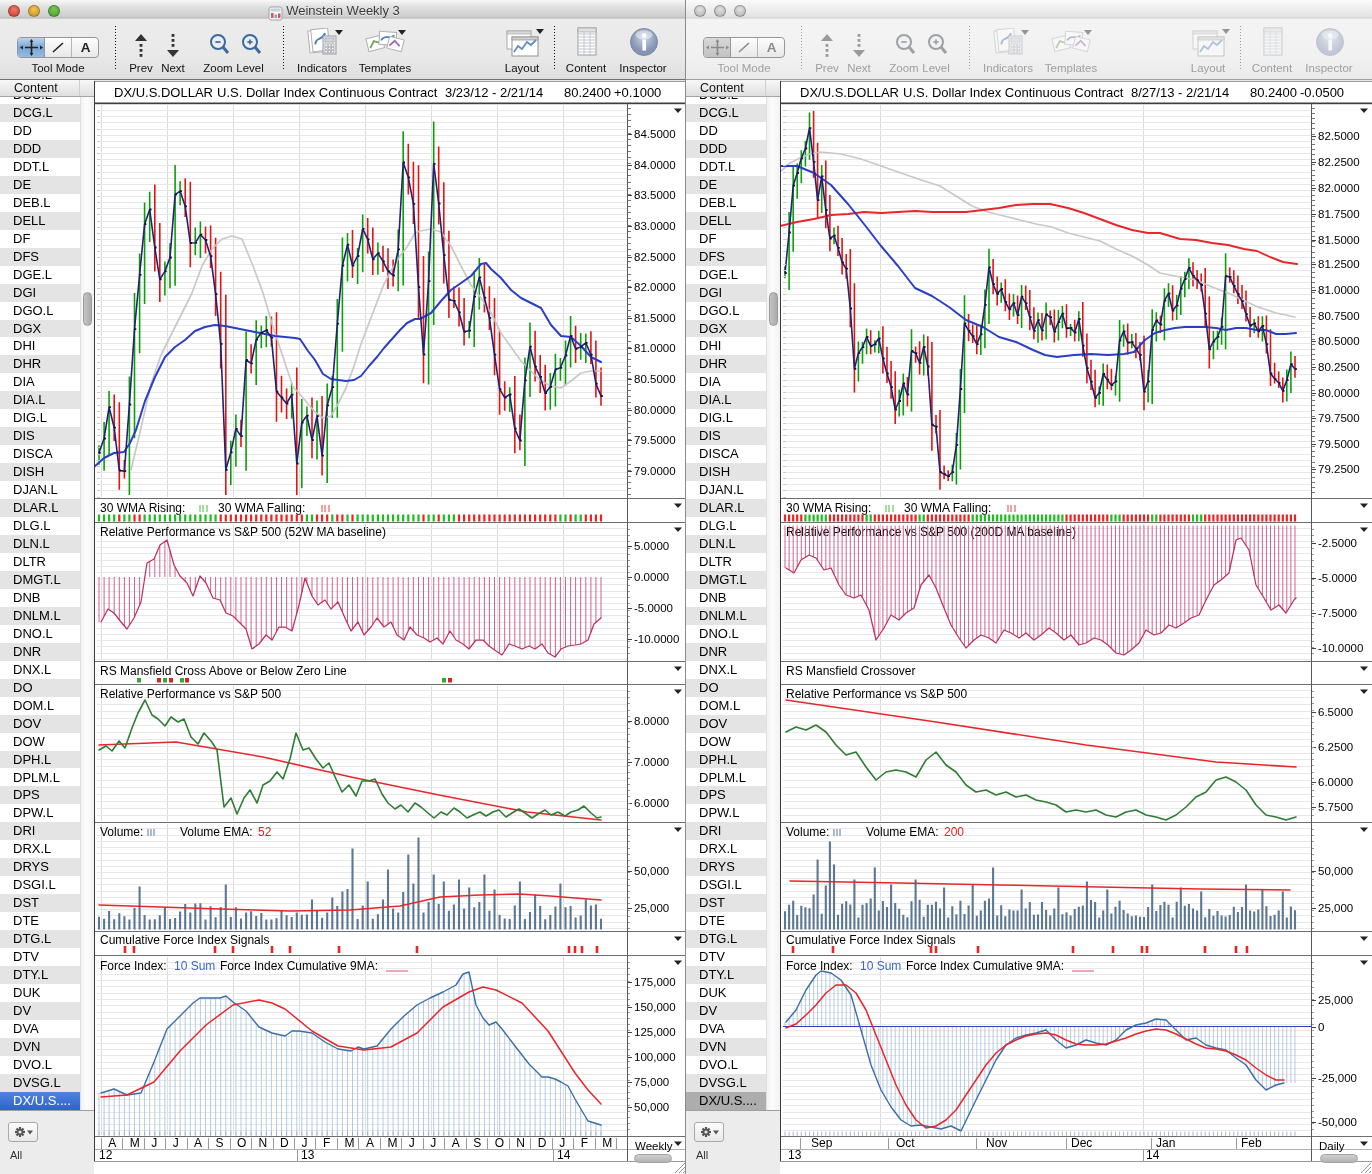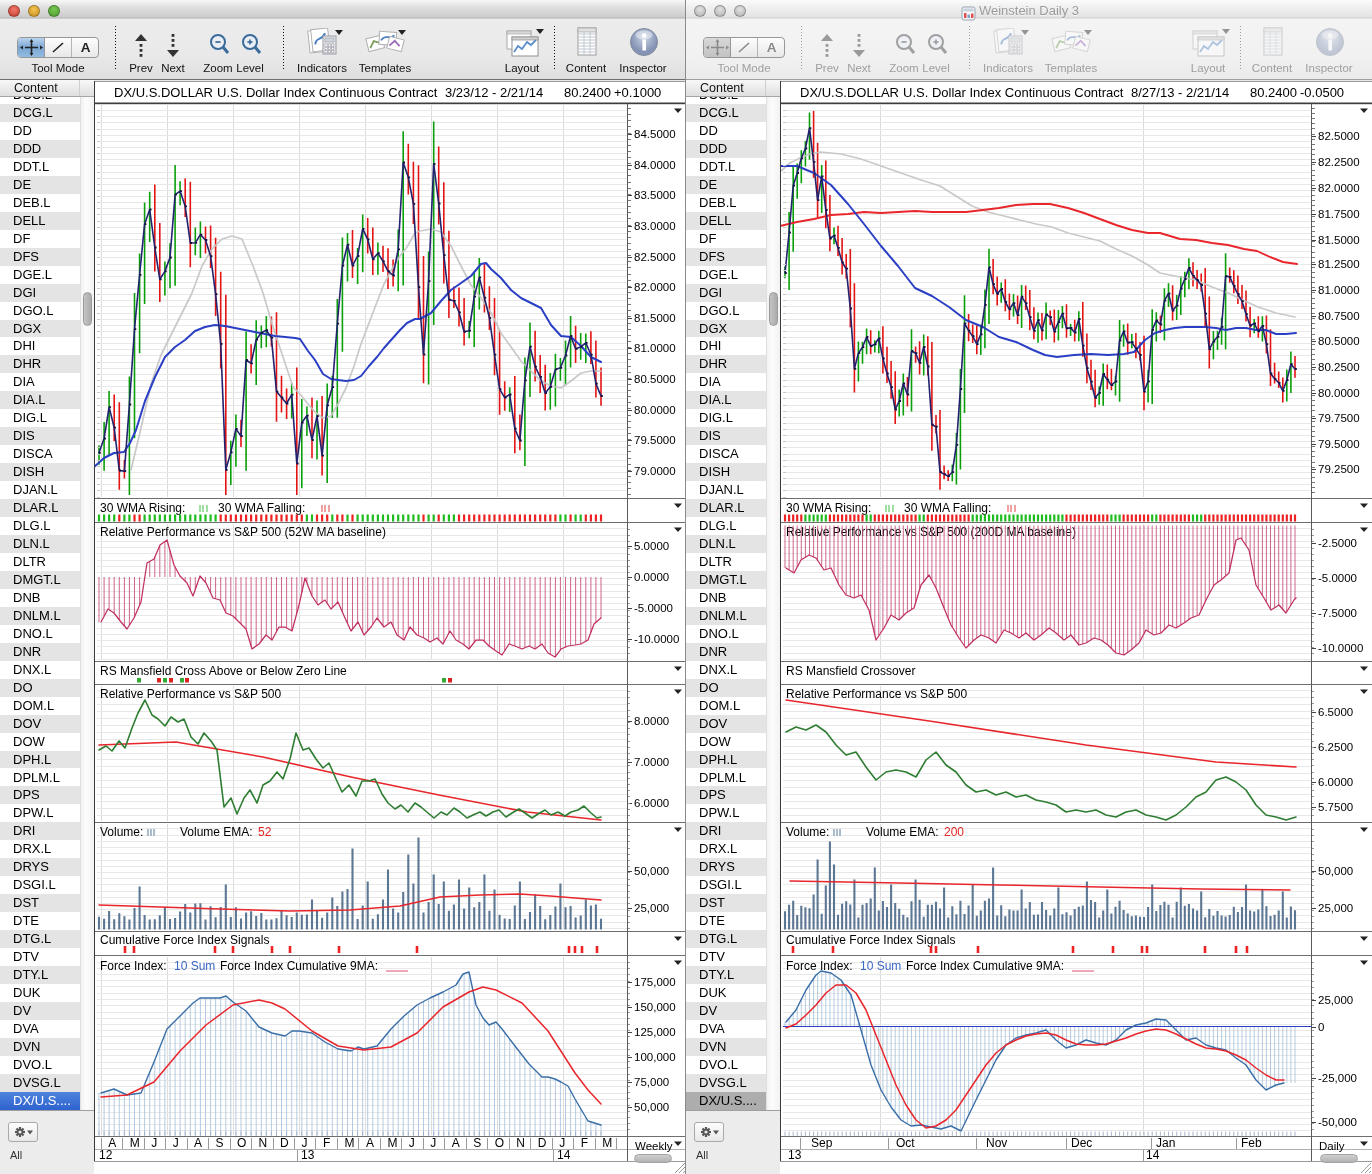"Weinstein Weekly 3" div { html: none -> <div><span><svg> <rect></rect> <rect></rect> <rect></rect> <rect></rect> <rect></rect> </svg>Weinstein Weekly 3</span></div> }
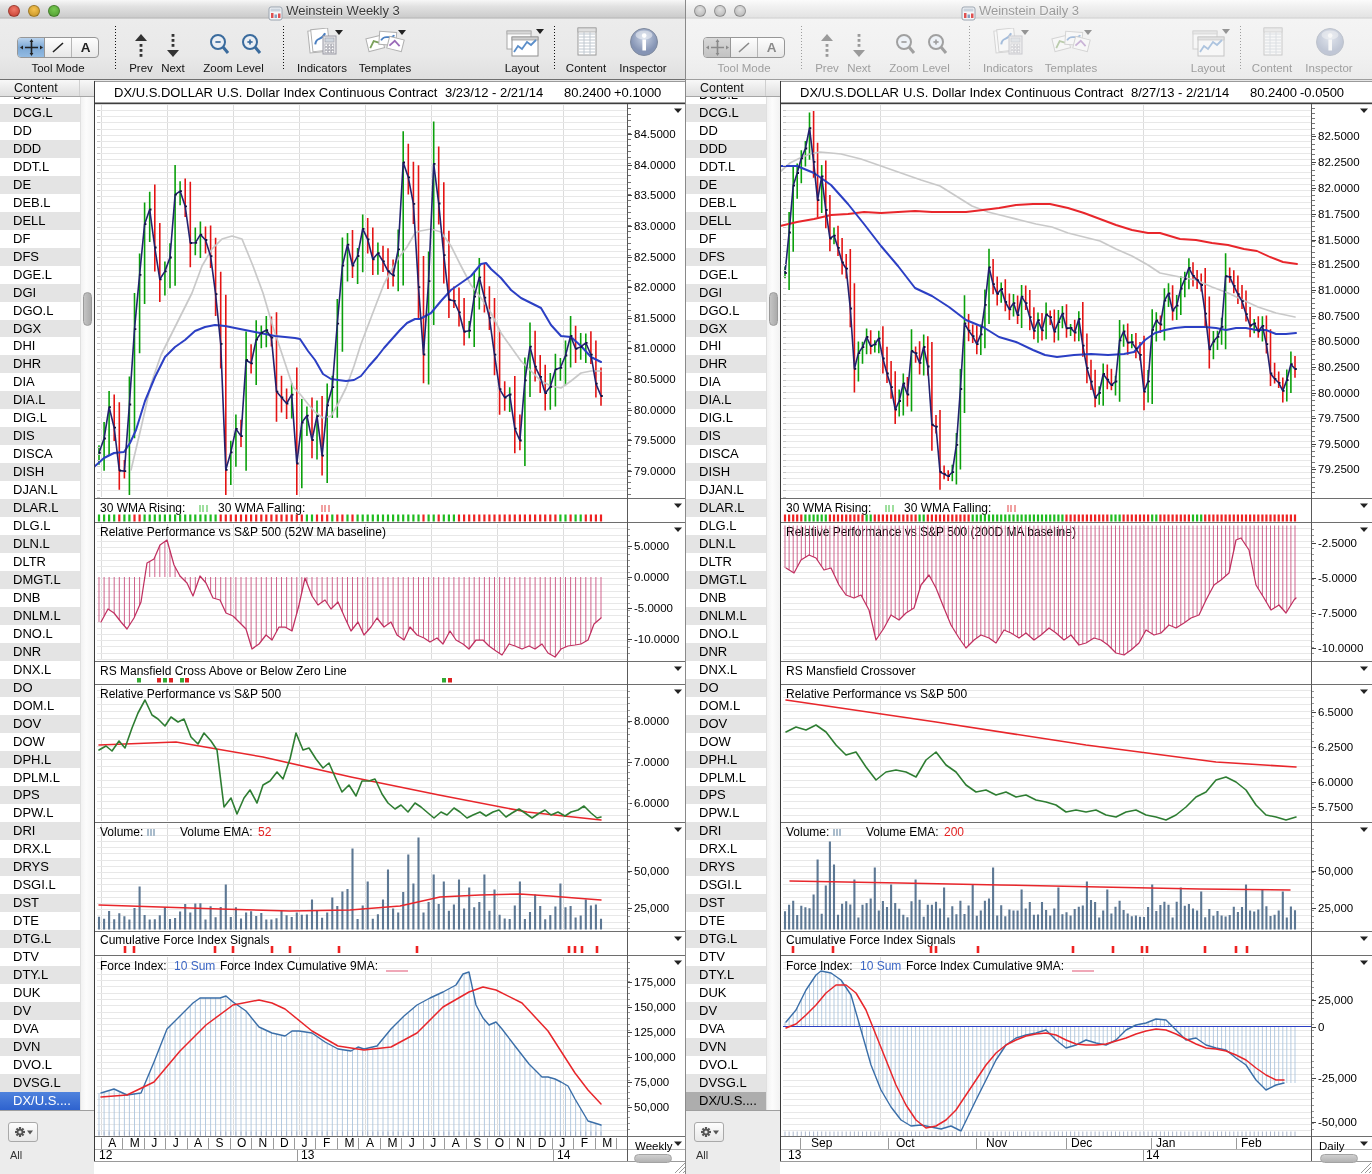"Weinstein Daily 3" div { html: <div><span><svg> <rect></rect> <rect></rect> <rect></rect> <rect></rect> <rect></rect> </svg>Weinstein Daily 3</span></div> -> none }
